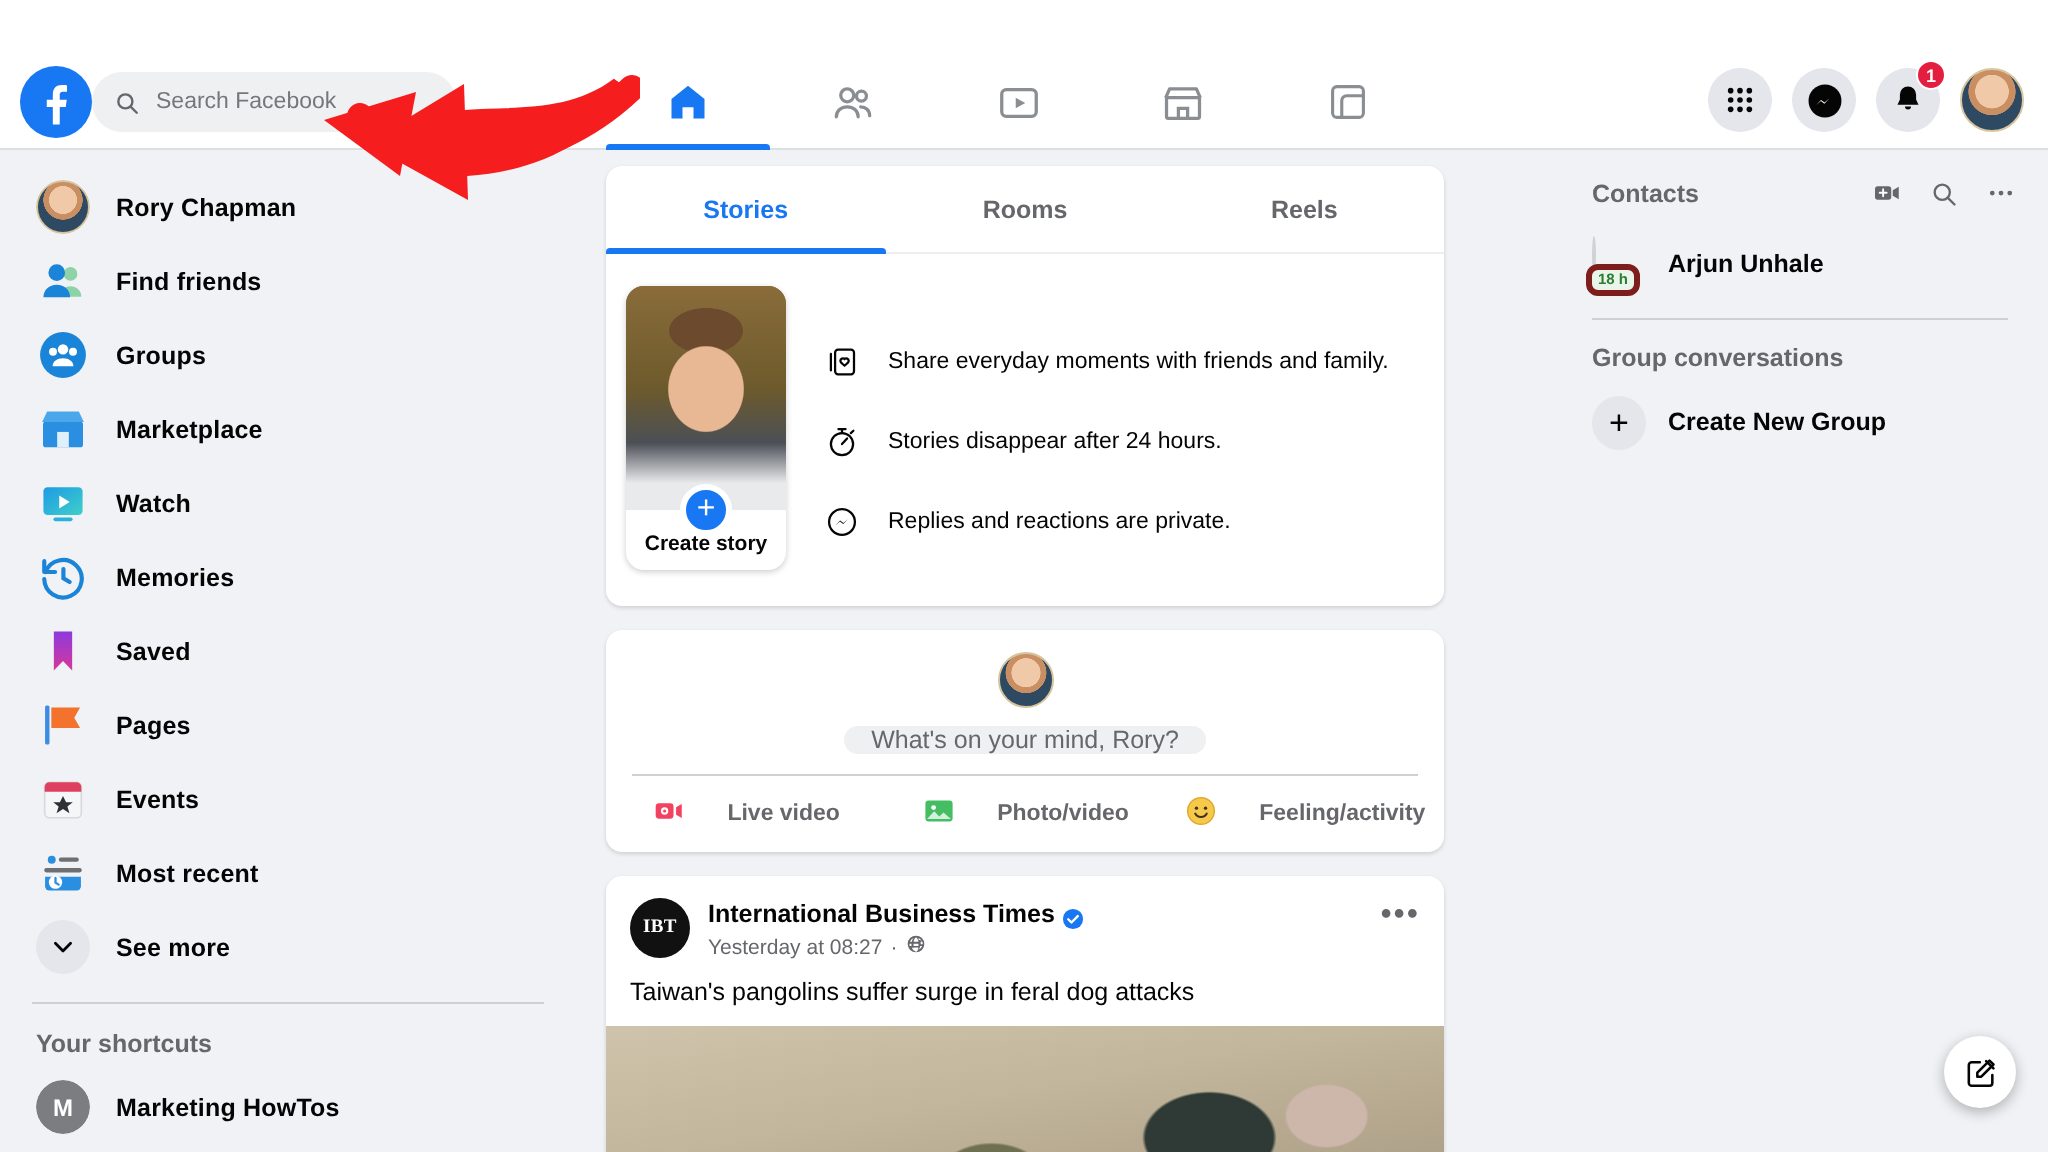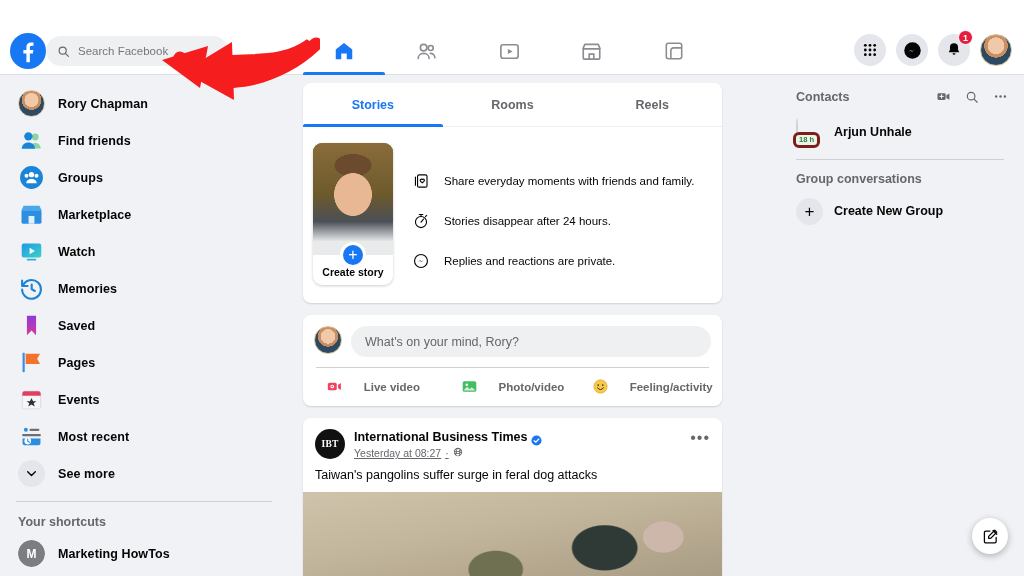"What's on your mind, Rory?" .comp-row { align-items: none -> center; flex-direction: none -> column }
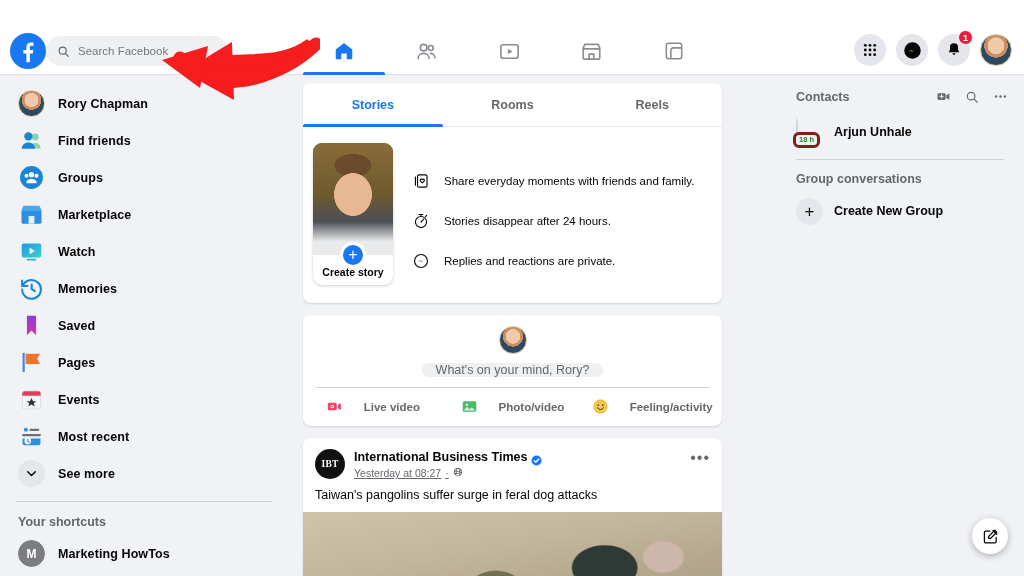"Yesterday at 08:27" .post-time { text-decoration: underline -> none }
